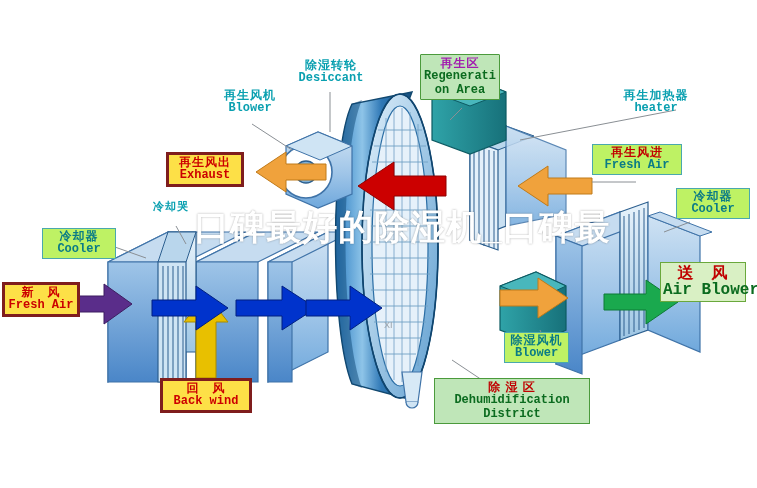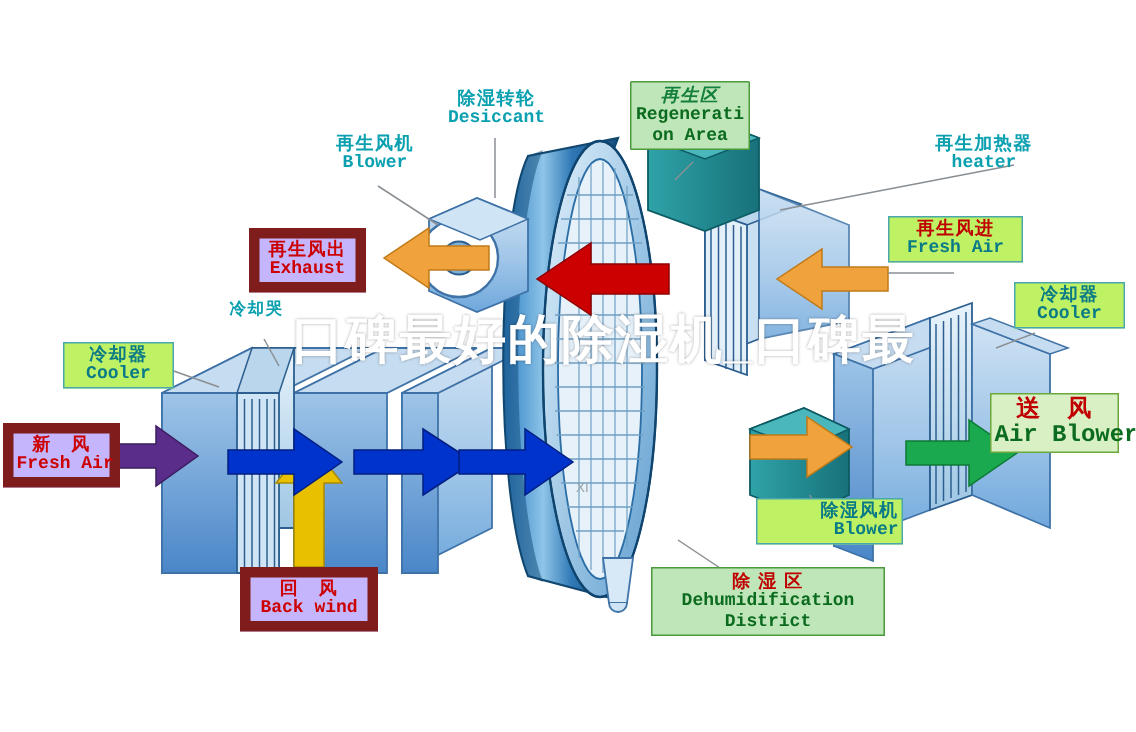"再生区" span.cn { color: #15803d -> #a21caf; font-style: italic -> none }
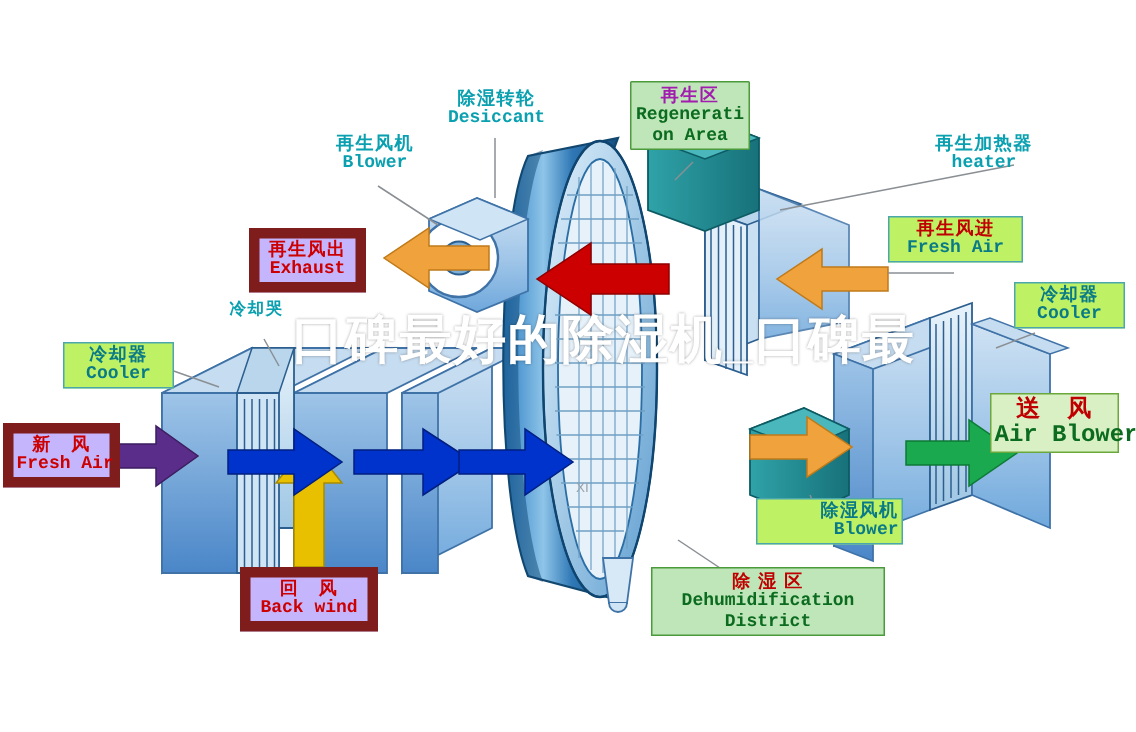"再生风出" .box-pink { background: #c4b5fd -> #fde047; border: 7px solid #7f1d1d -> 3px solid #7f1d1d }
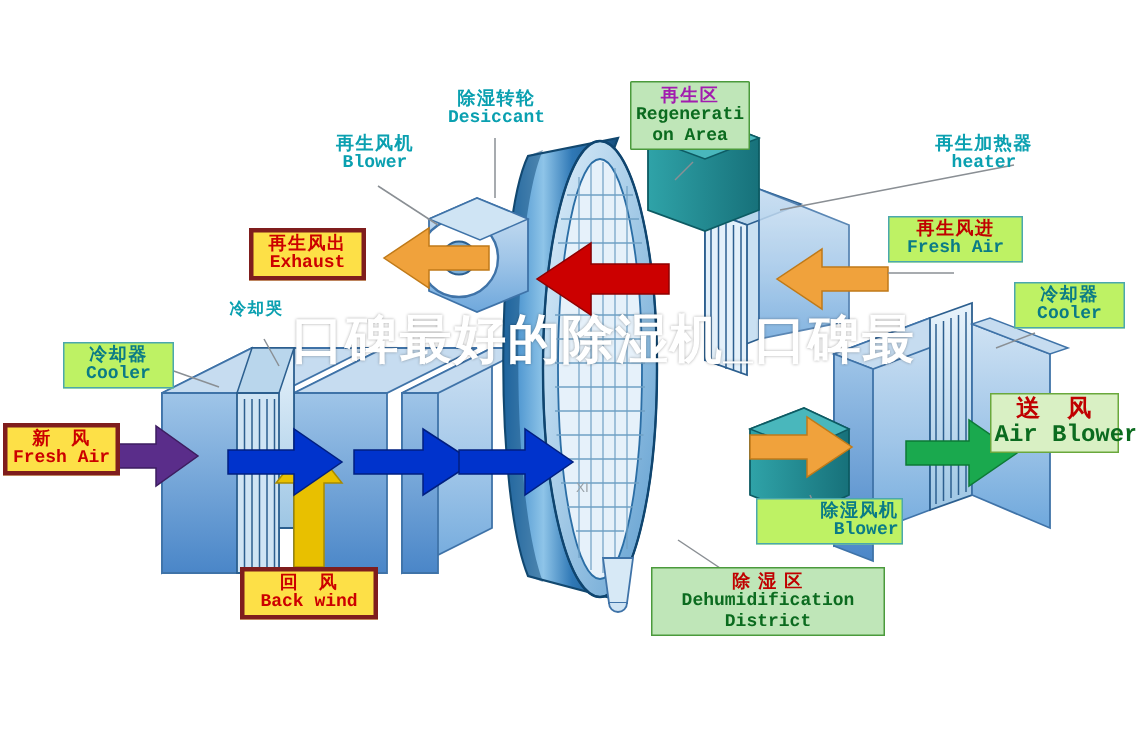"除湿风机" div.lbl { text-align: right -> none; width: 98px -> 65px }
